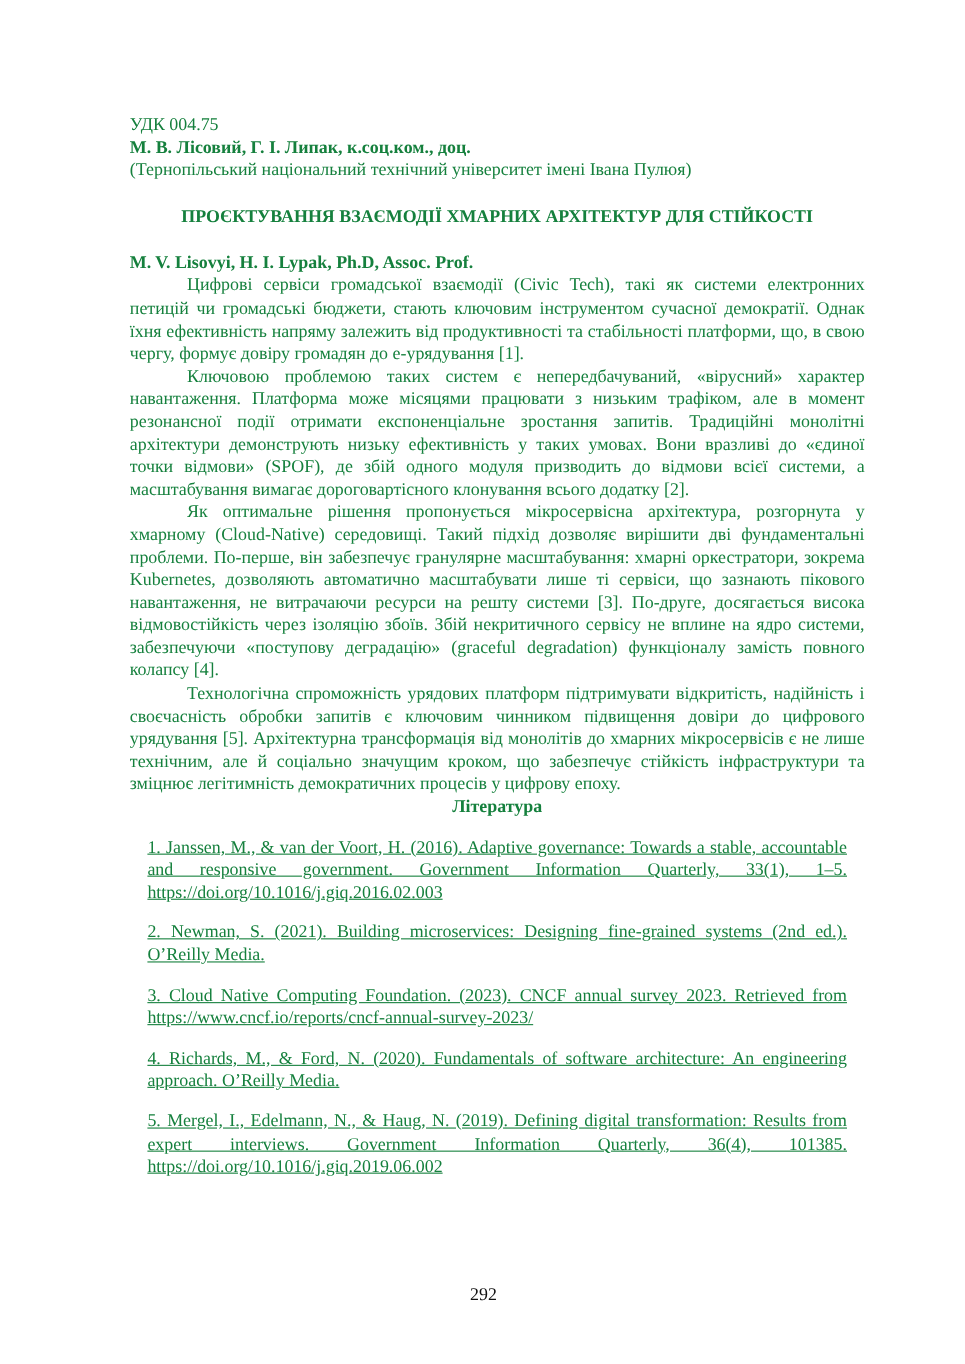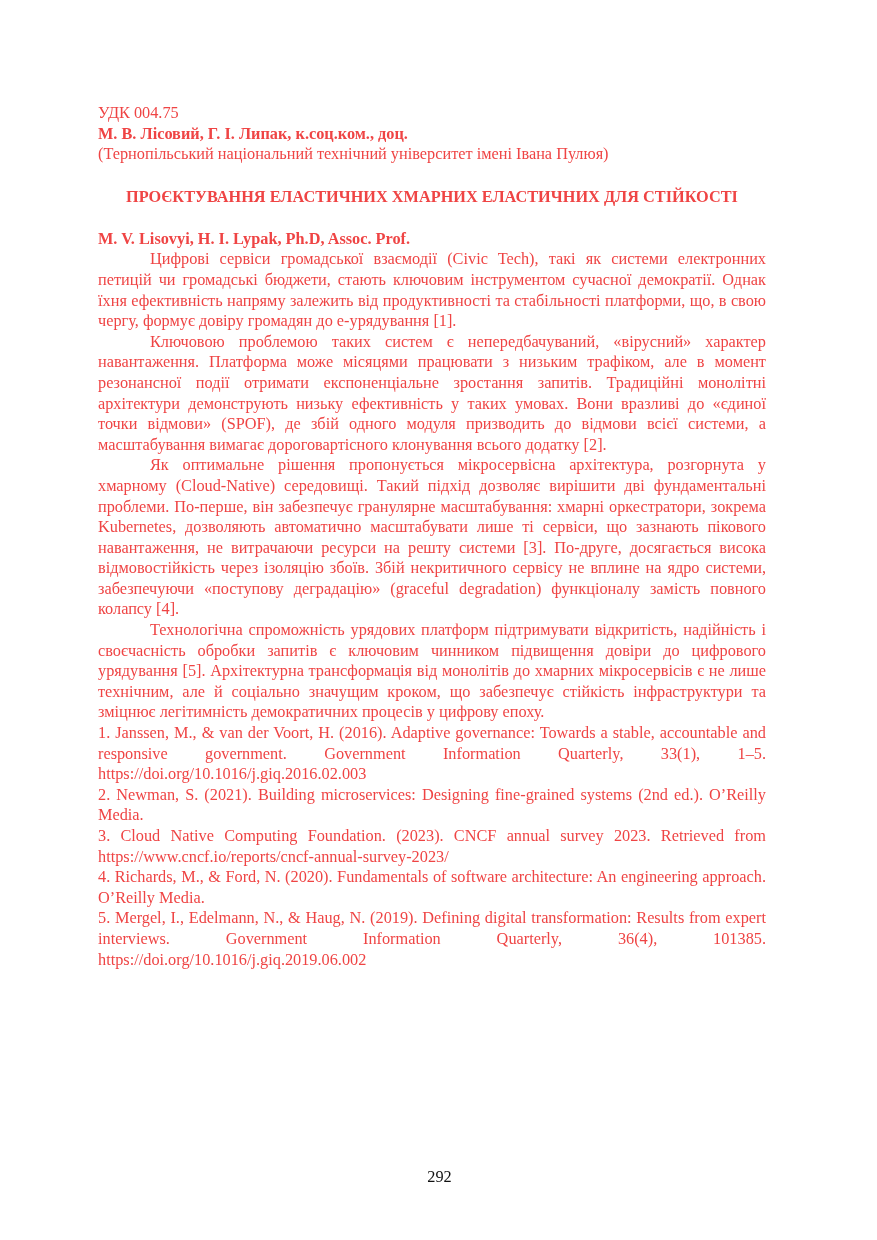"УДК 004.75" .page { color: #ef4444 -> #15803d; left: 98px -> 118px }
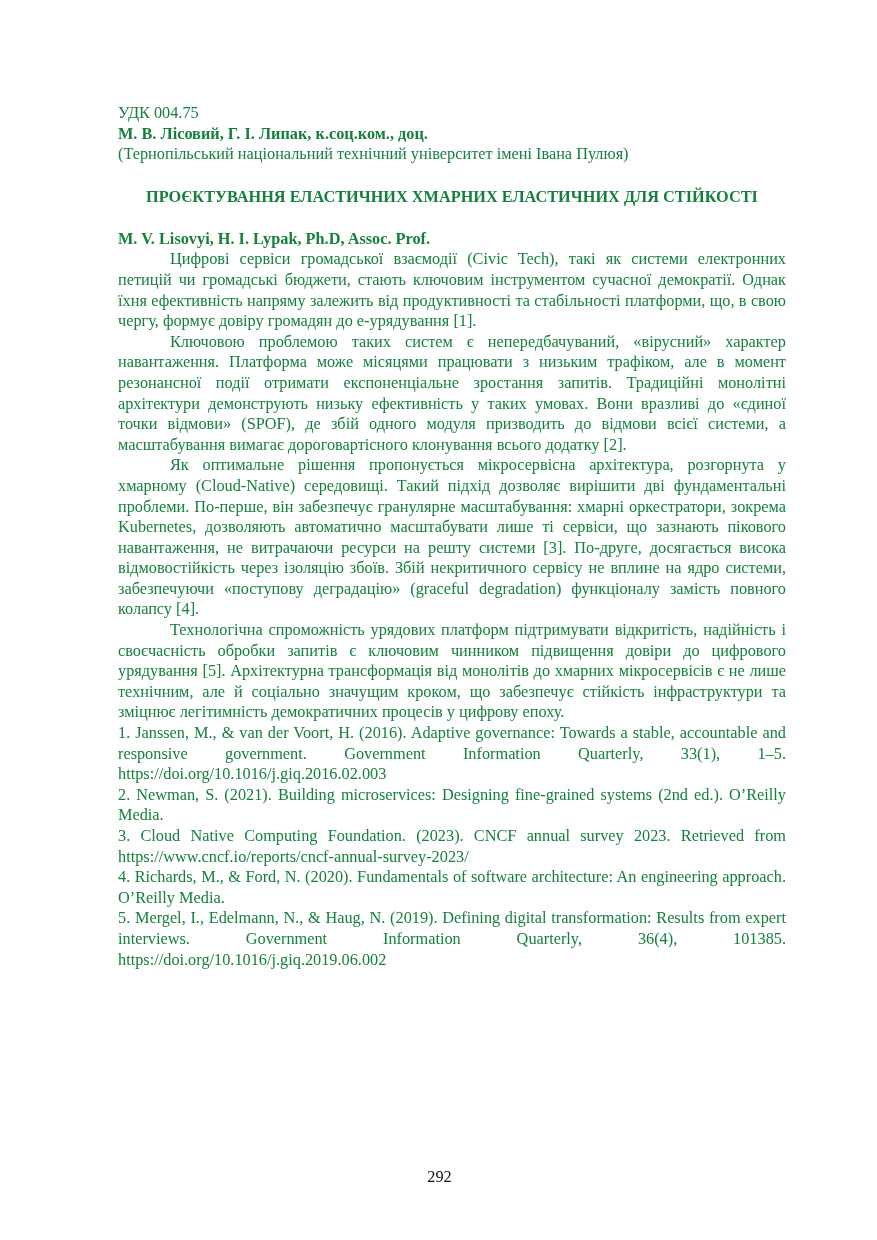"ПРОЄКТУВАННЯ ЕЛАСТИЧНИХ ХМАРНИХ" div { text: ЕЛАСТИЧНИХ ХМАРНИХ ЕЛАСТИЧНИХ -> ВЗАЄМОДІЇ ХМАРНИХ АРХІТЕКТУР }
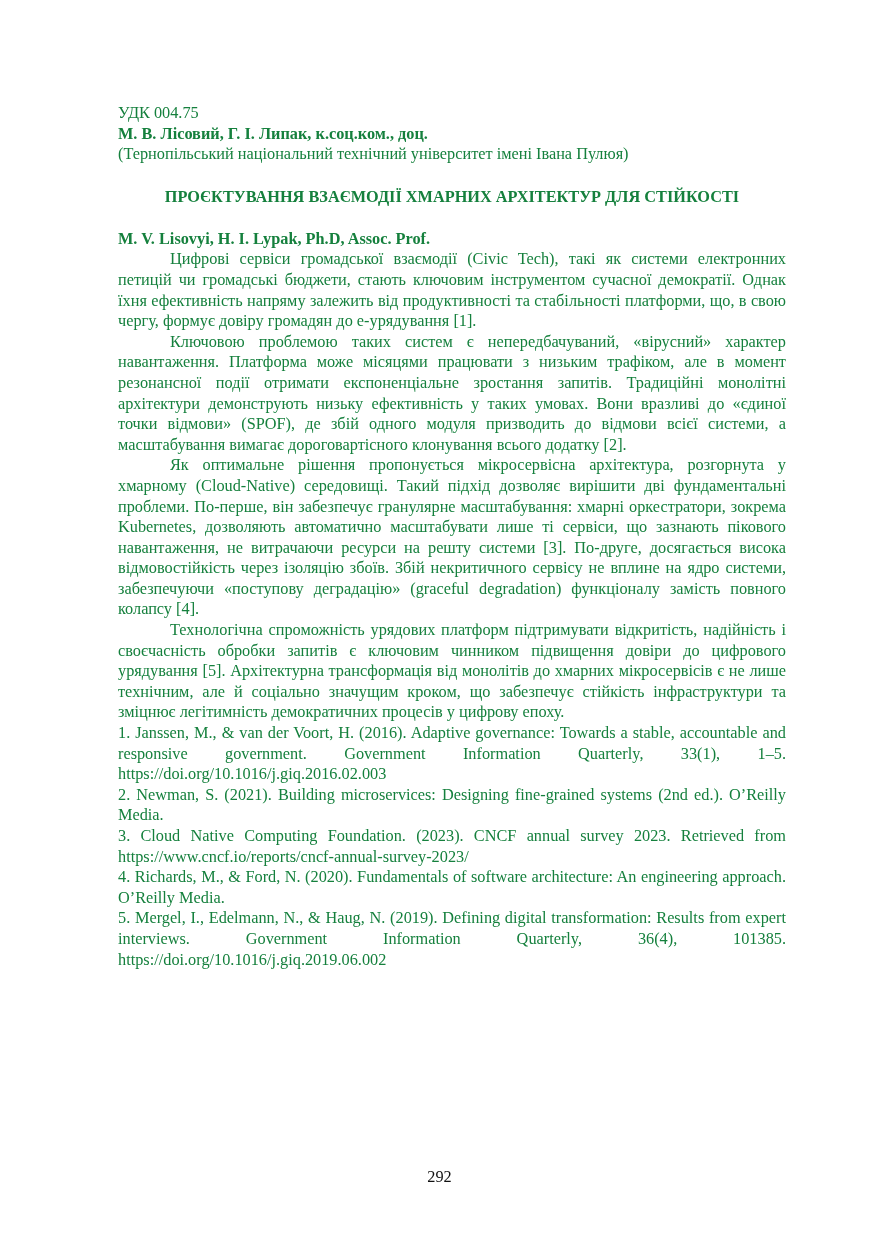"Література" p.refs-heading { html: none -> <p>Література</p> }
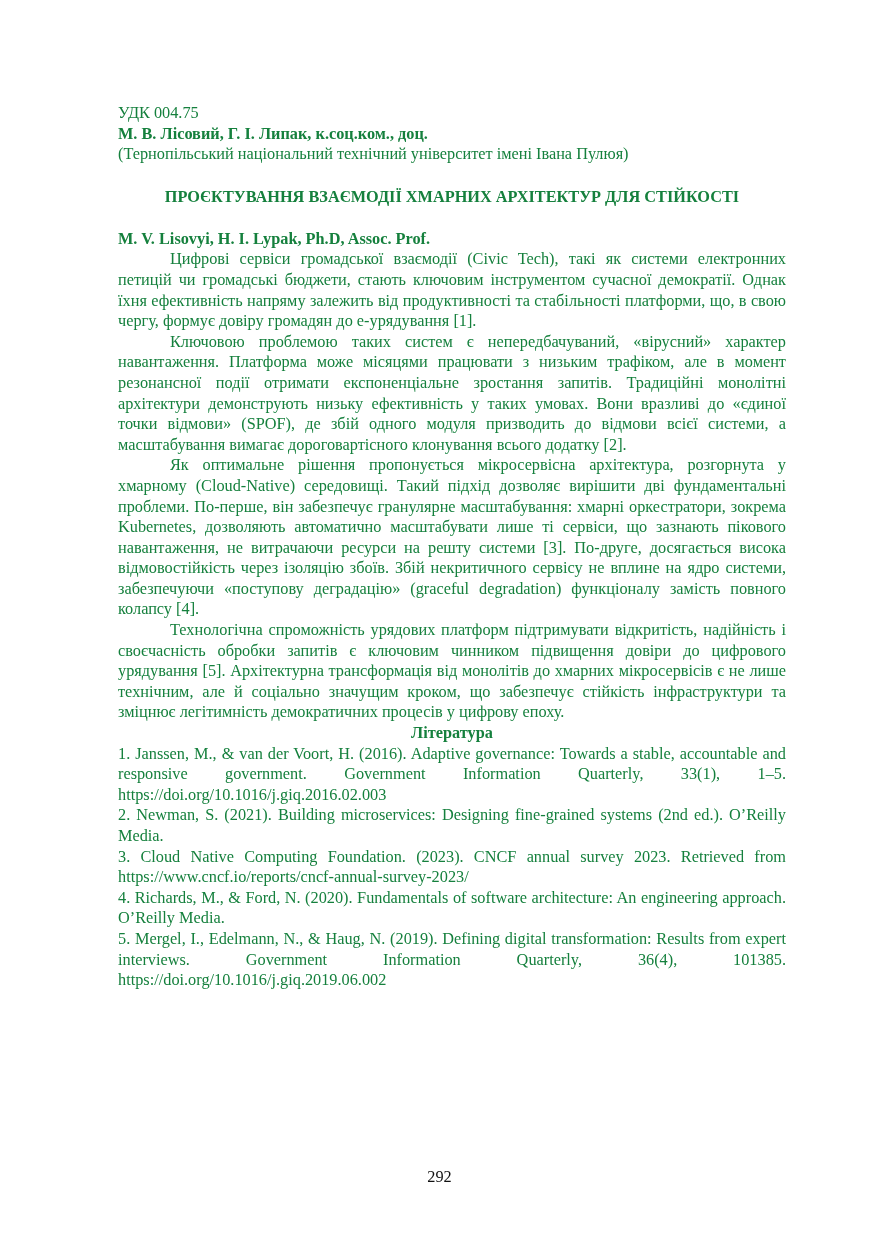"1. Janssen, M., & van" .ref { margin: 0 -> 16px; text-decoration: none -> underline }
